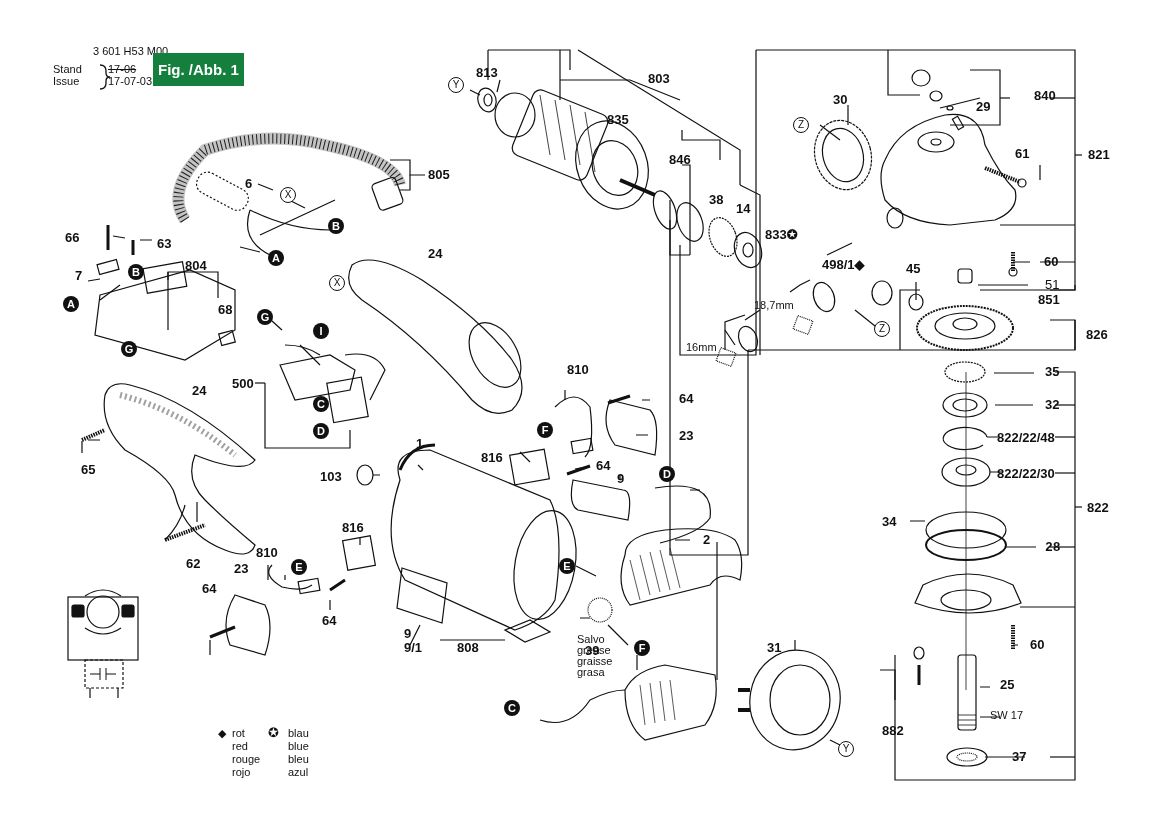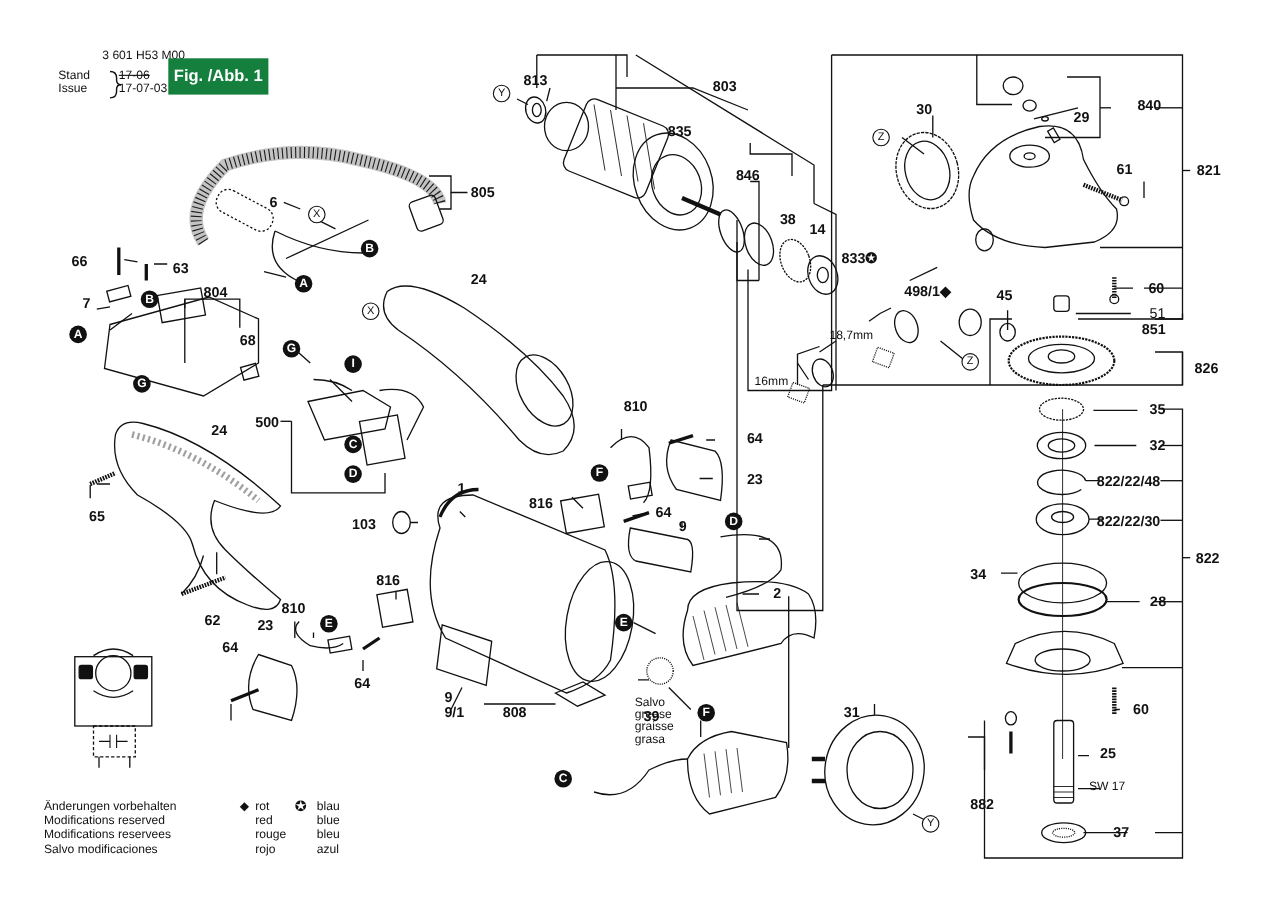"Änderungen vorbehalten" div.legend { html: <div> <div>Änderungen vorbehalten</div> <div>Modifications reserved</div> <div>Modifications reservees</div> <div>Salvo modificaciones</div> </div> -> none }
